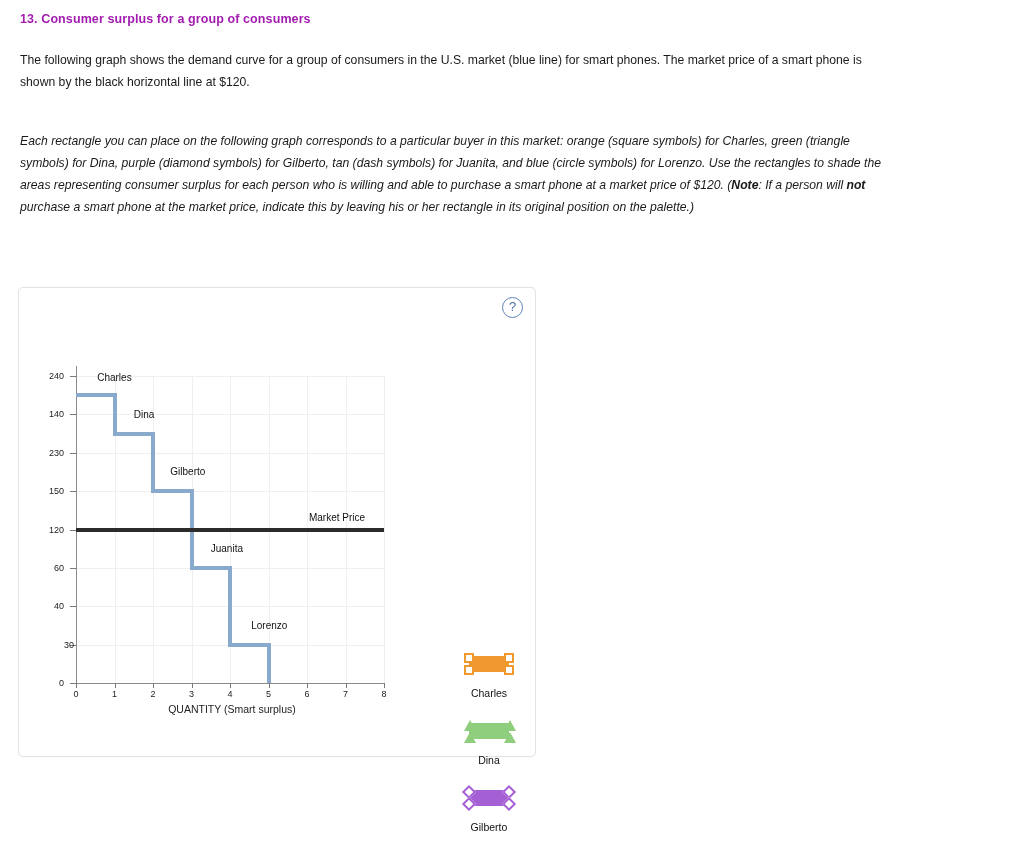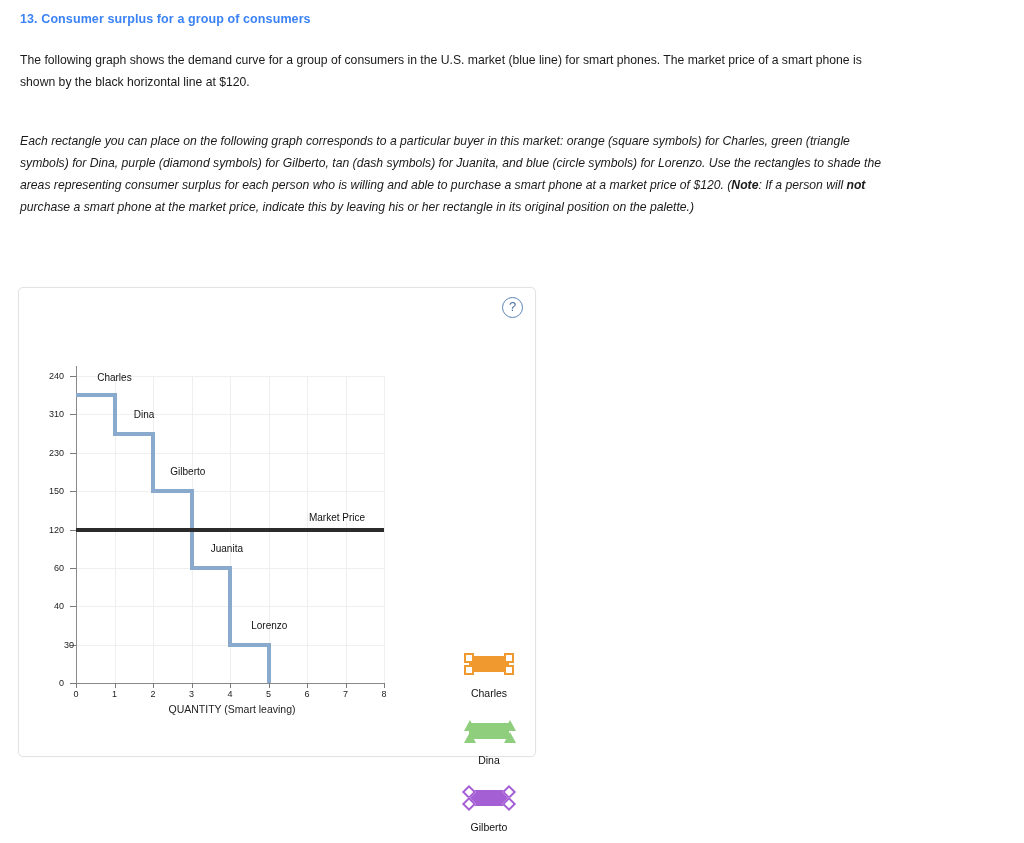"13. Consumer surplus for a" .q-title { color: #3b82f6 -> #a21caf }
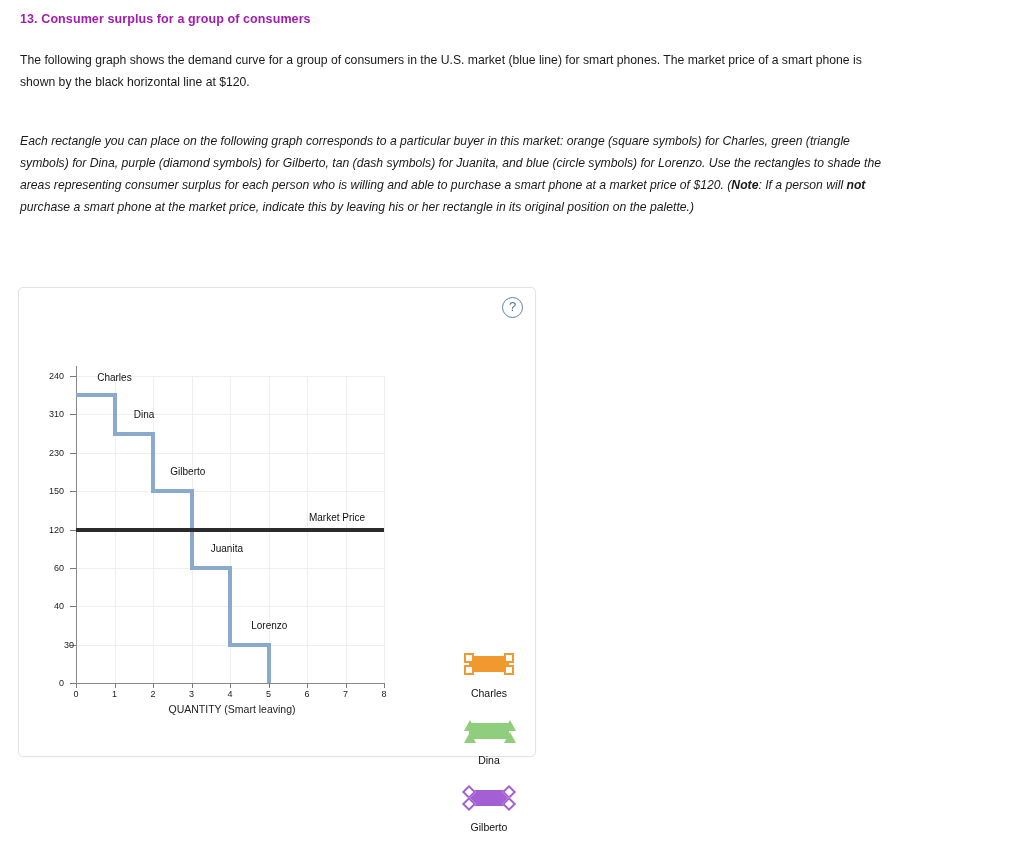"310" div.ytick { text: 310 -> 140 }
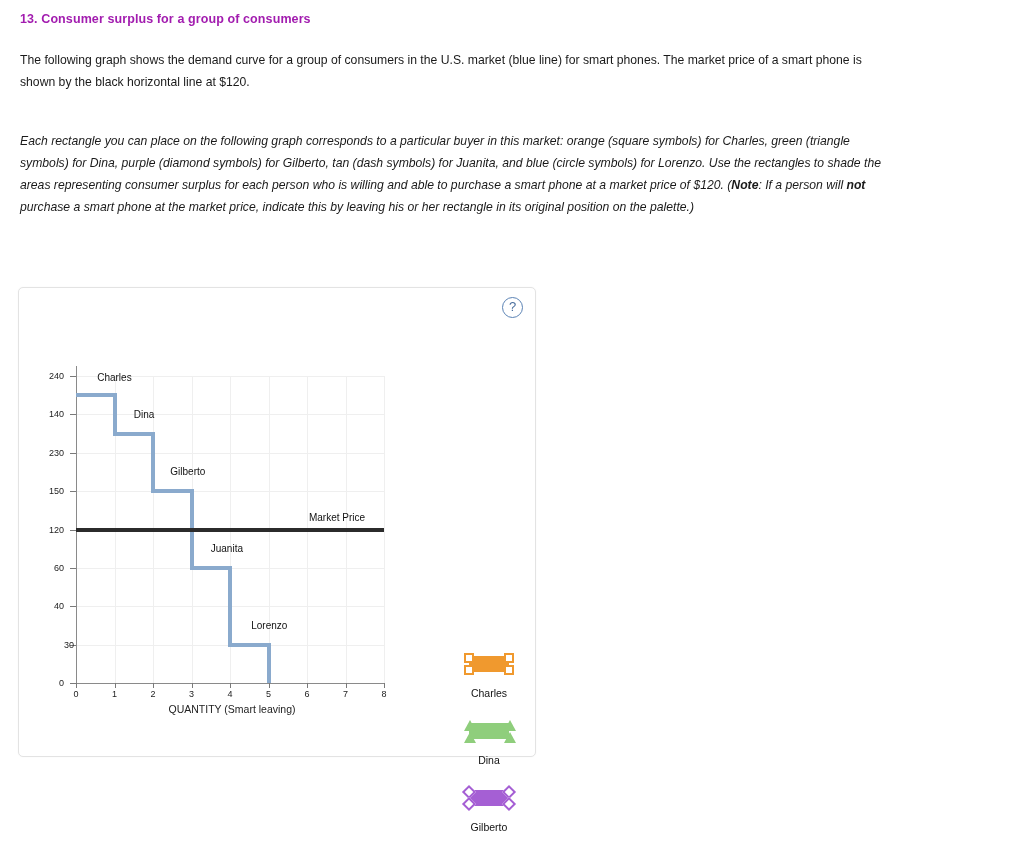"QUANTITY (Smart leaving)" div.x-axis-title { text: leaving -> surplus }
